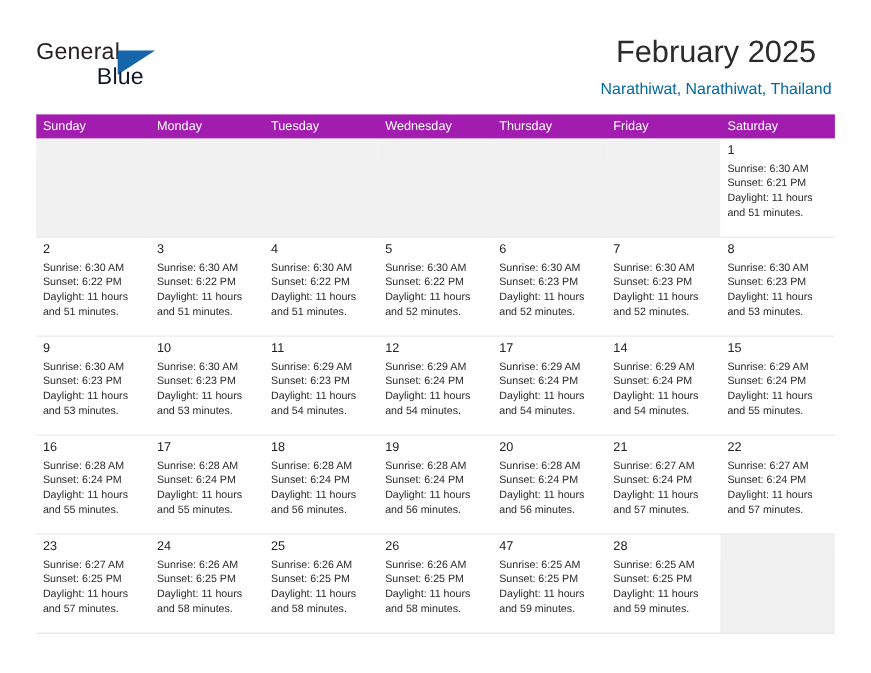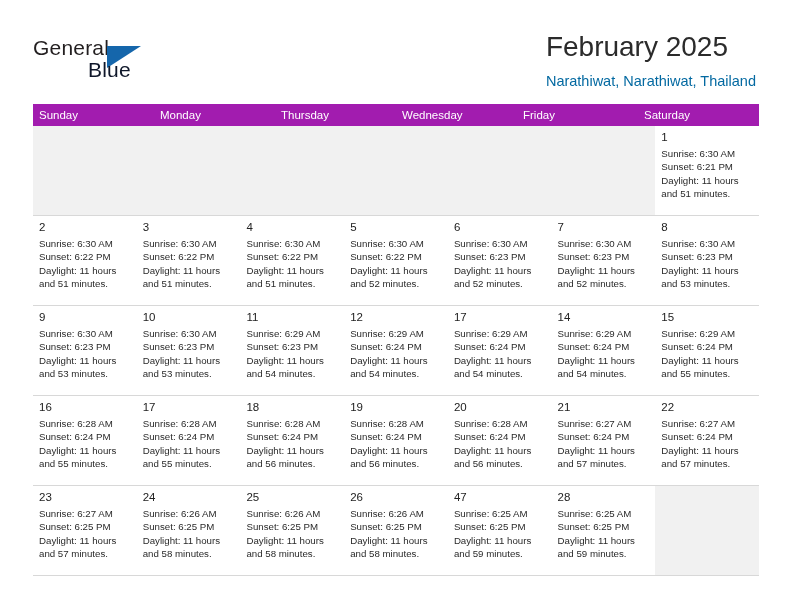"February 2025" .title-block { text-align: left -> center }
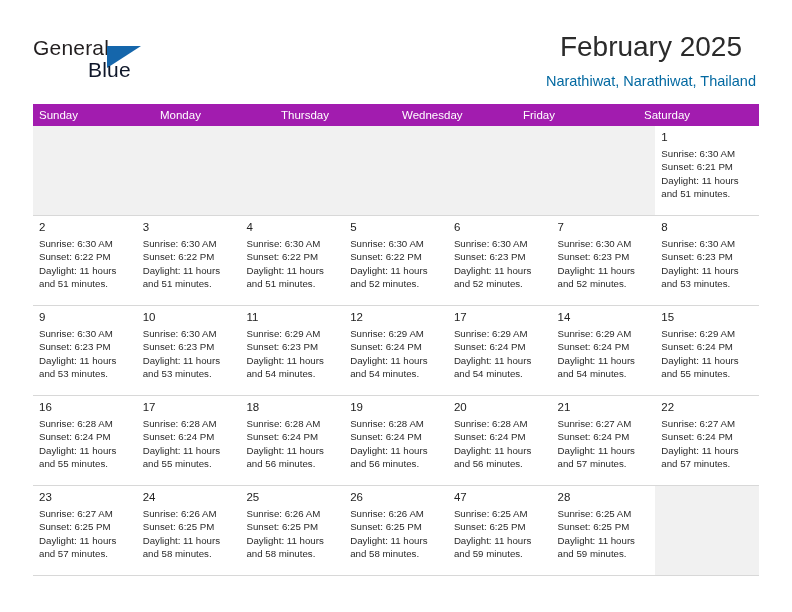"Thursday" div.weekday { text: Thursday -> Tuesday }
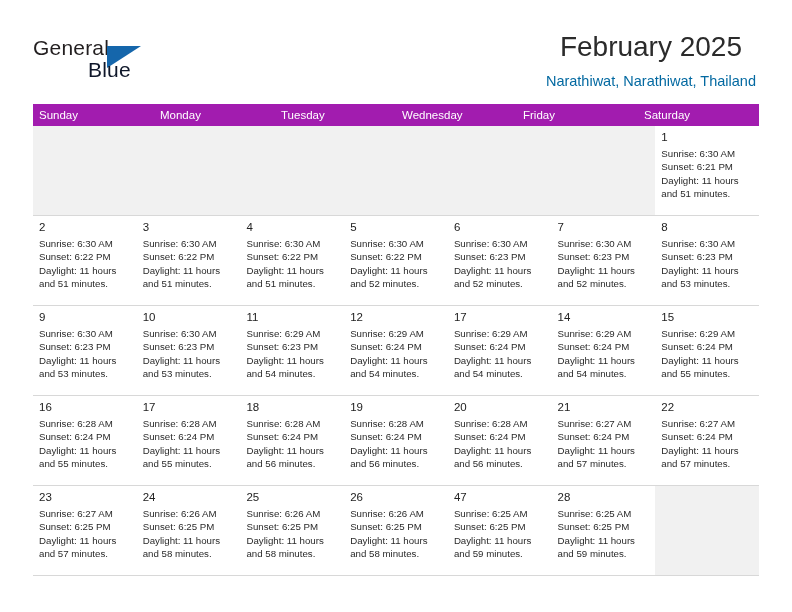"Thursday" div.weekday { html: none -> <div>Thursday</div> }
